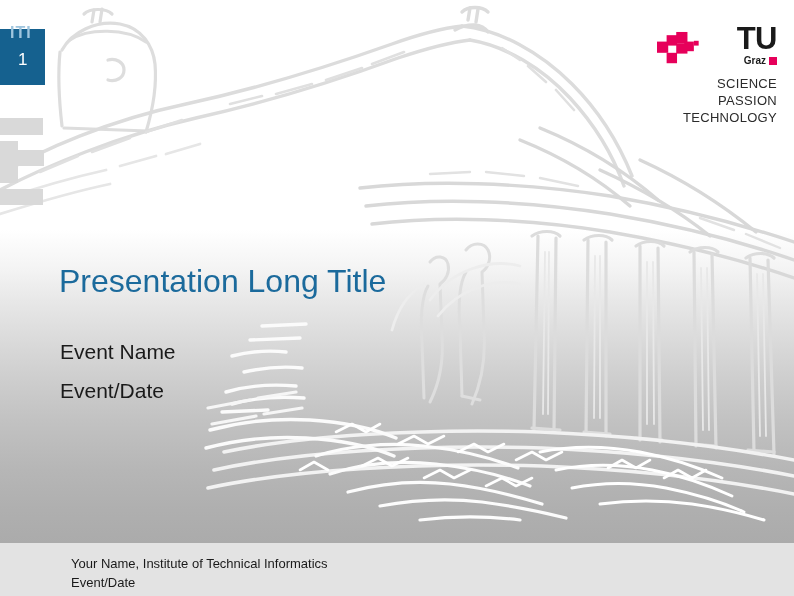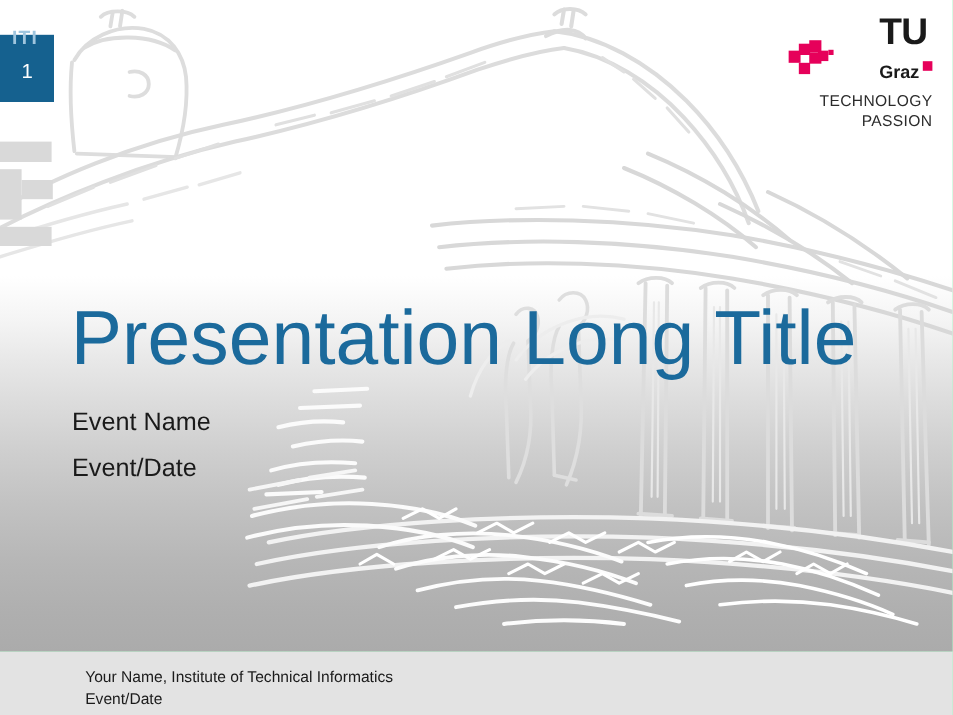"Graz" .logo-graz { font-size: 15px -> 10px; margin-top: 12px -> none }
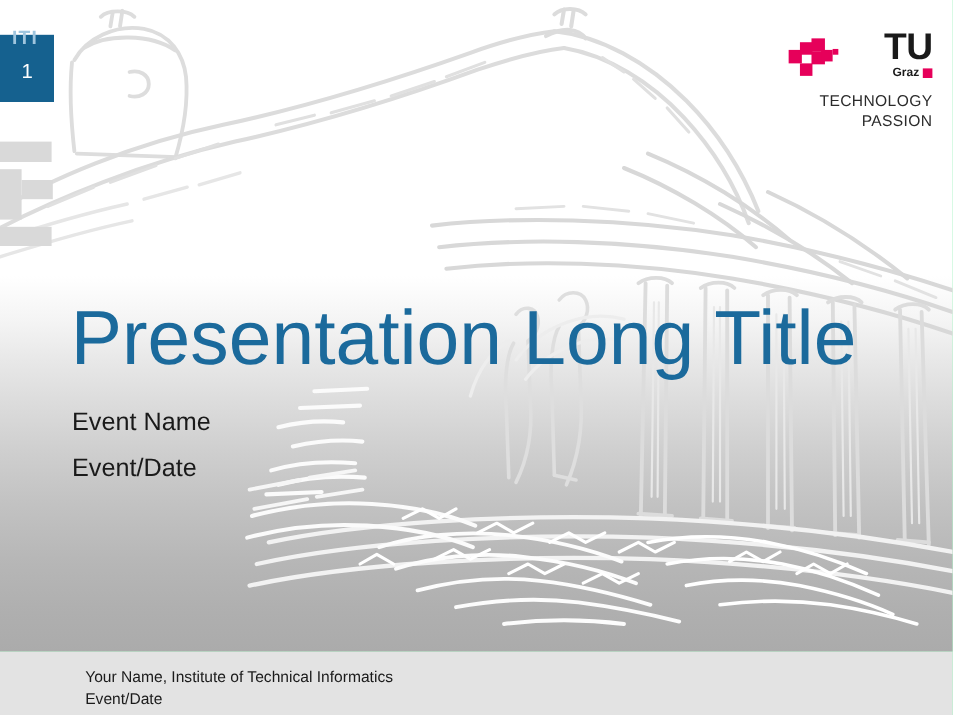"SCIENCE" div { html: none -> <div>SCIENCE</div> }
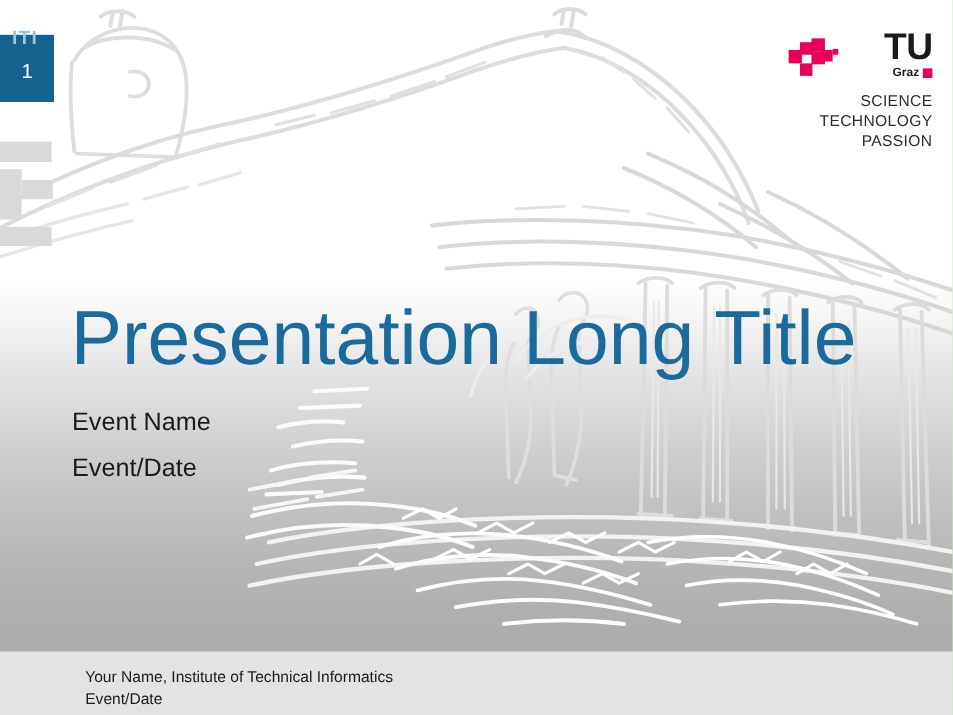"TECHNOLOGY" div { order: before "PASSION" -> after "PASSION" }
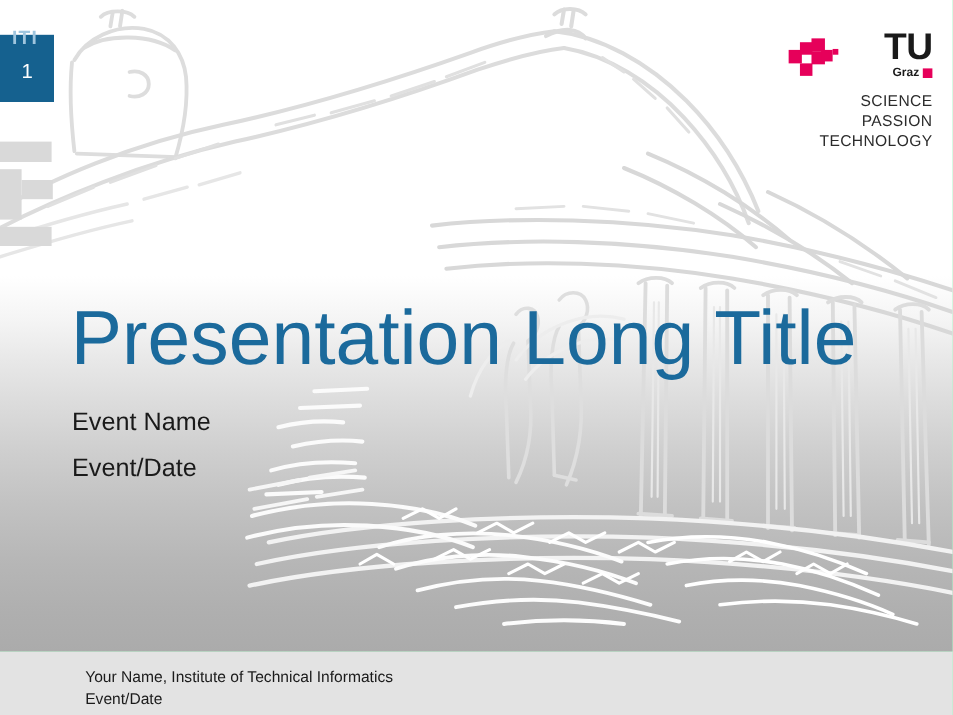"Presentation Long Title" .title { font-size: 64px -> 32px }
